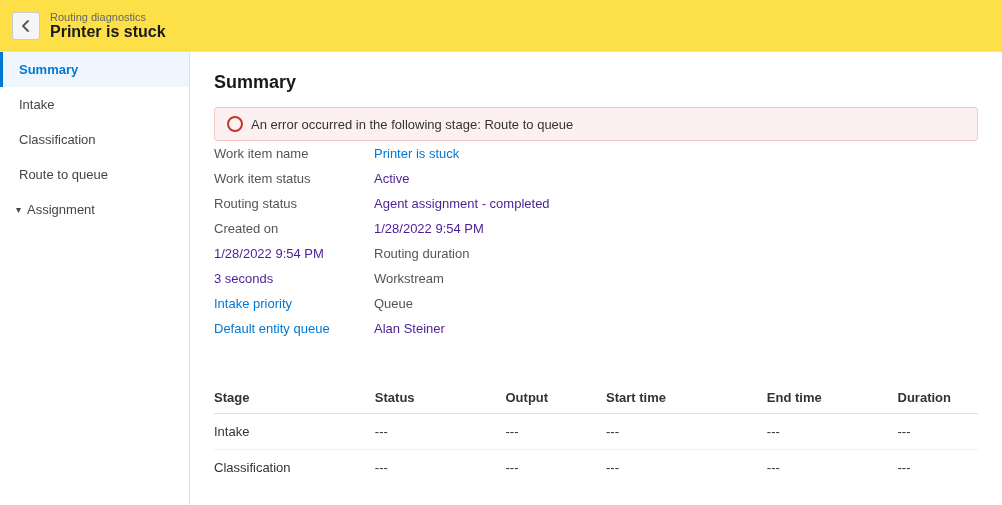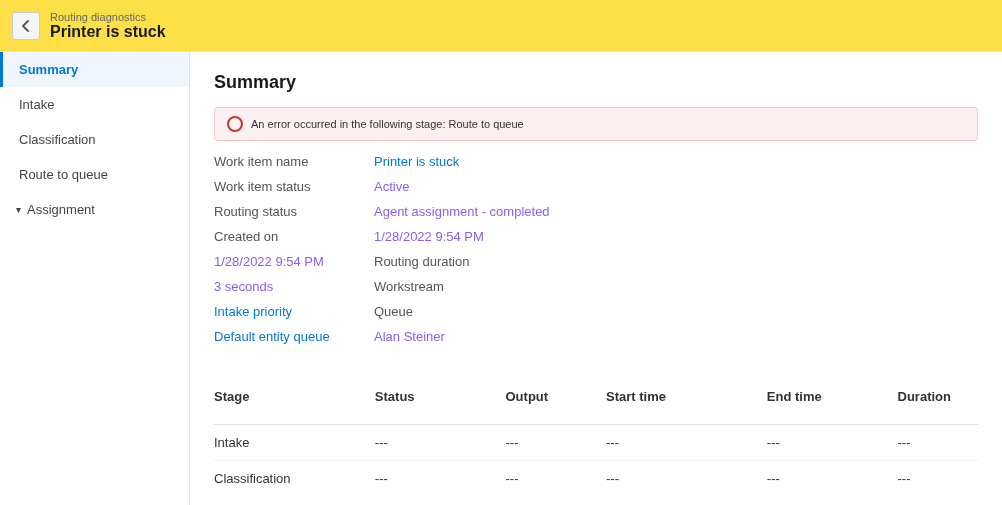"An error occurred in the" .error-banner { font-size: 11px -> 13px; margin-bottom: 8px -> 0 }
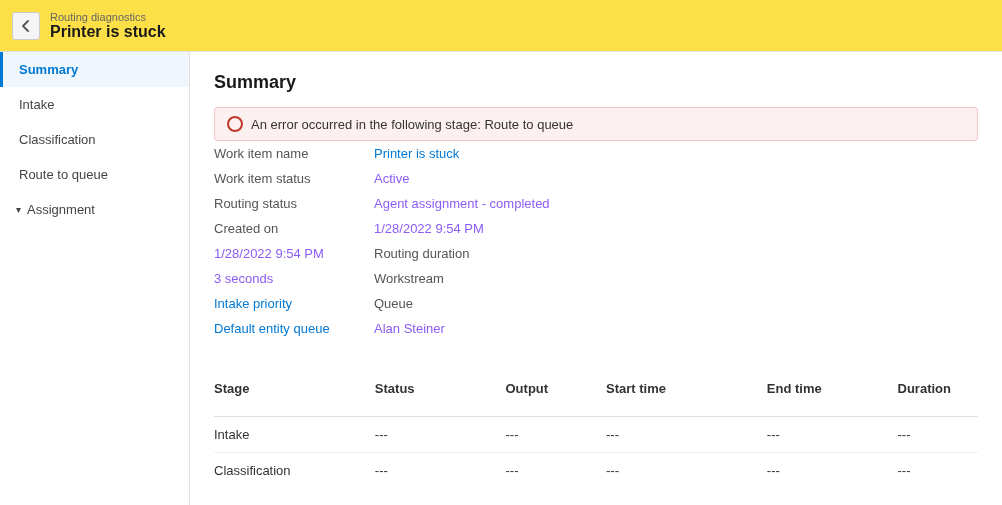"Work item name" .info-grid { margin-bottom: 32px -> 41px }
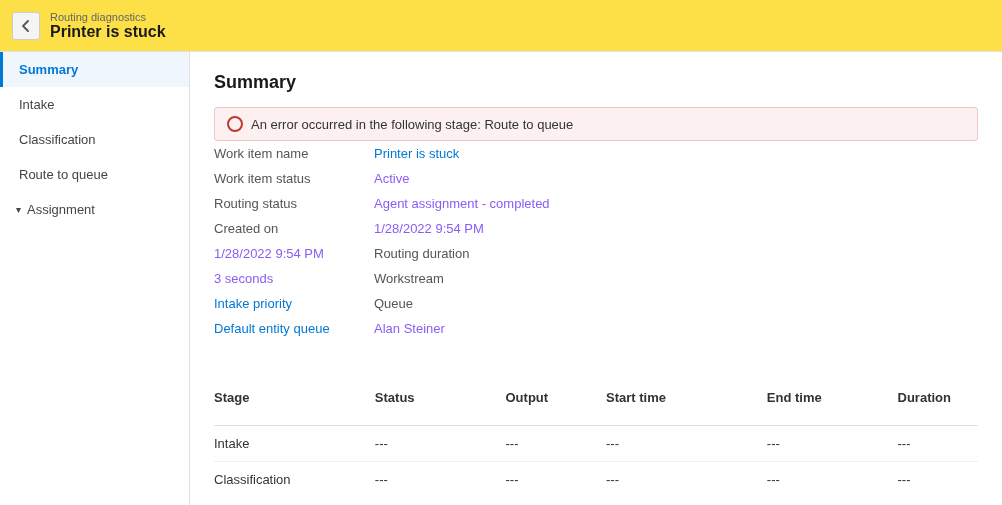"Active" .info-value { color: #8b5cf6 -> #4c1d95 }
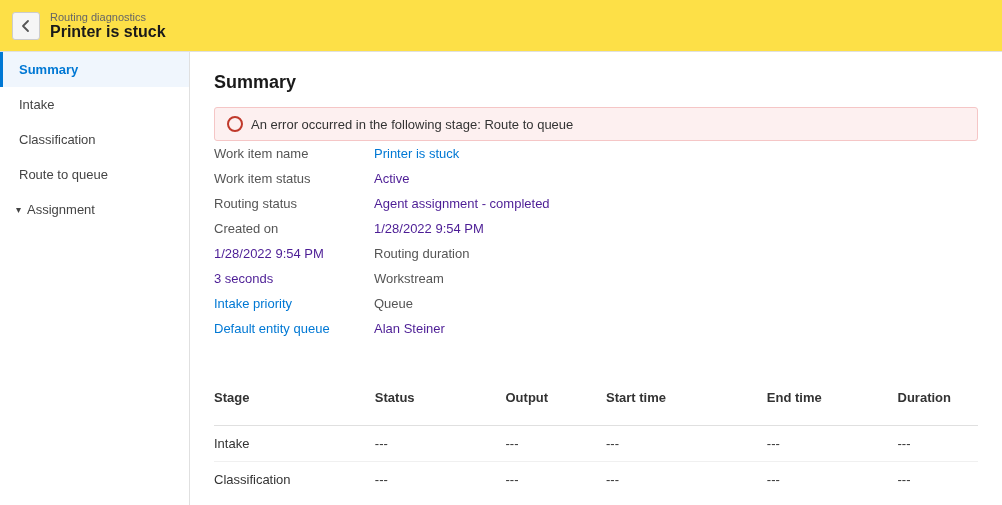"Stage" .diag-table th { padding: 8px 12px 20px 0 -> 8px 12px 8px 0 }
